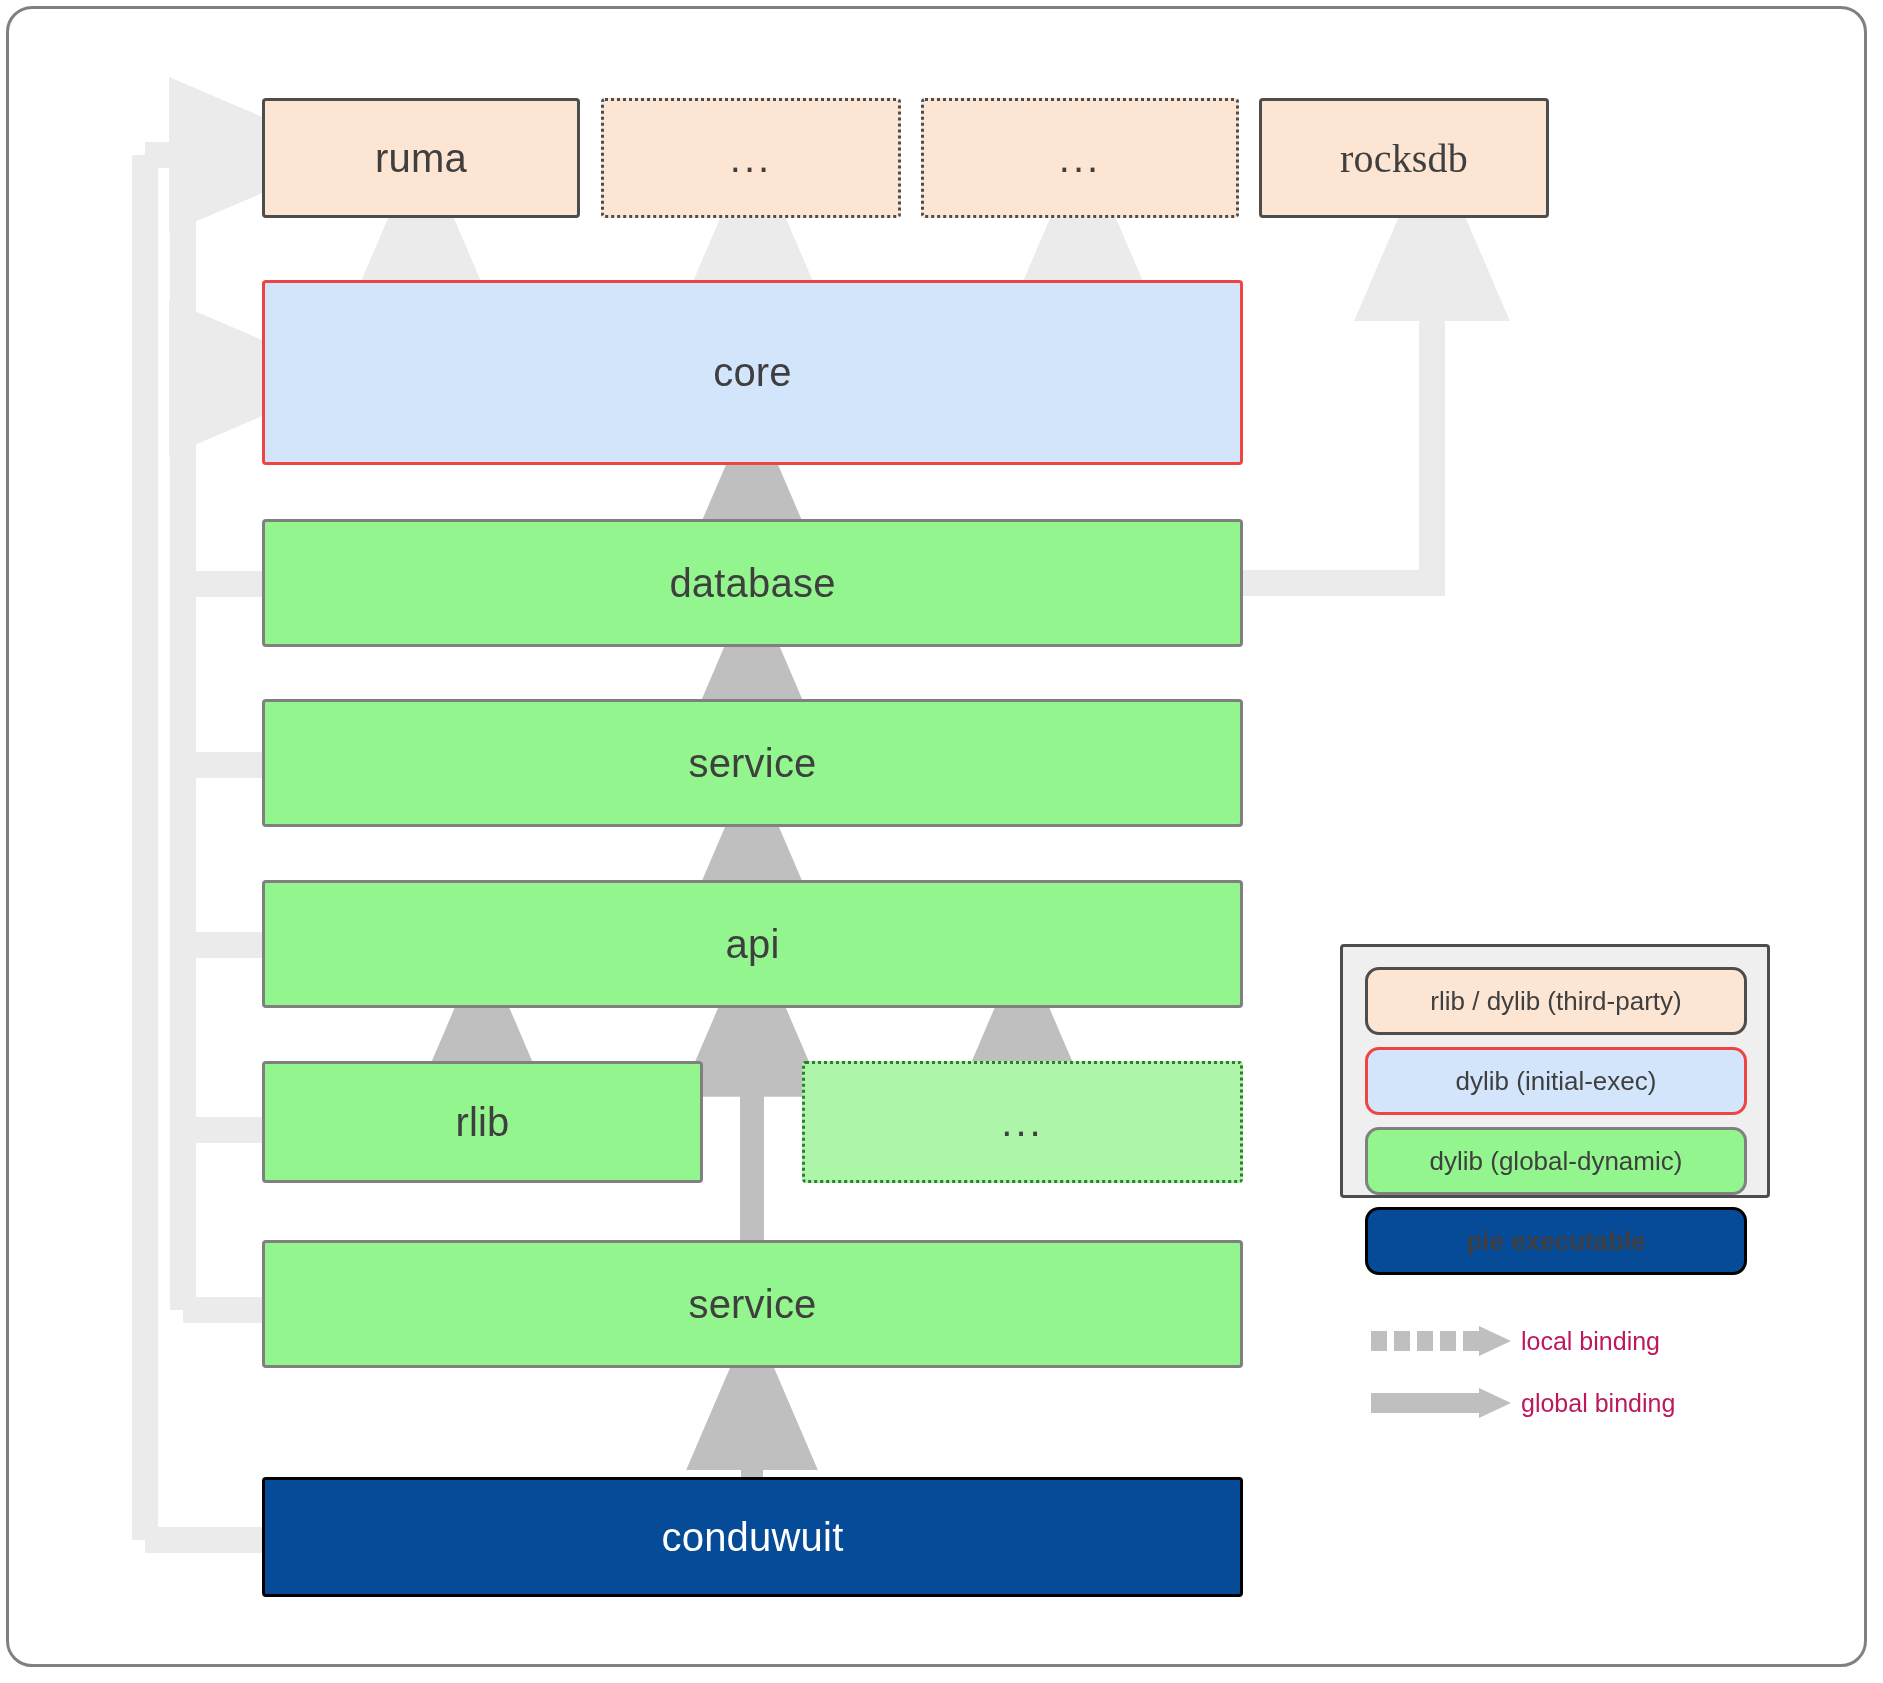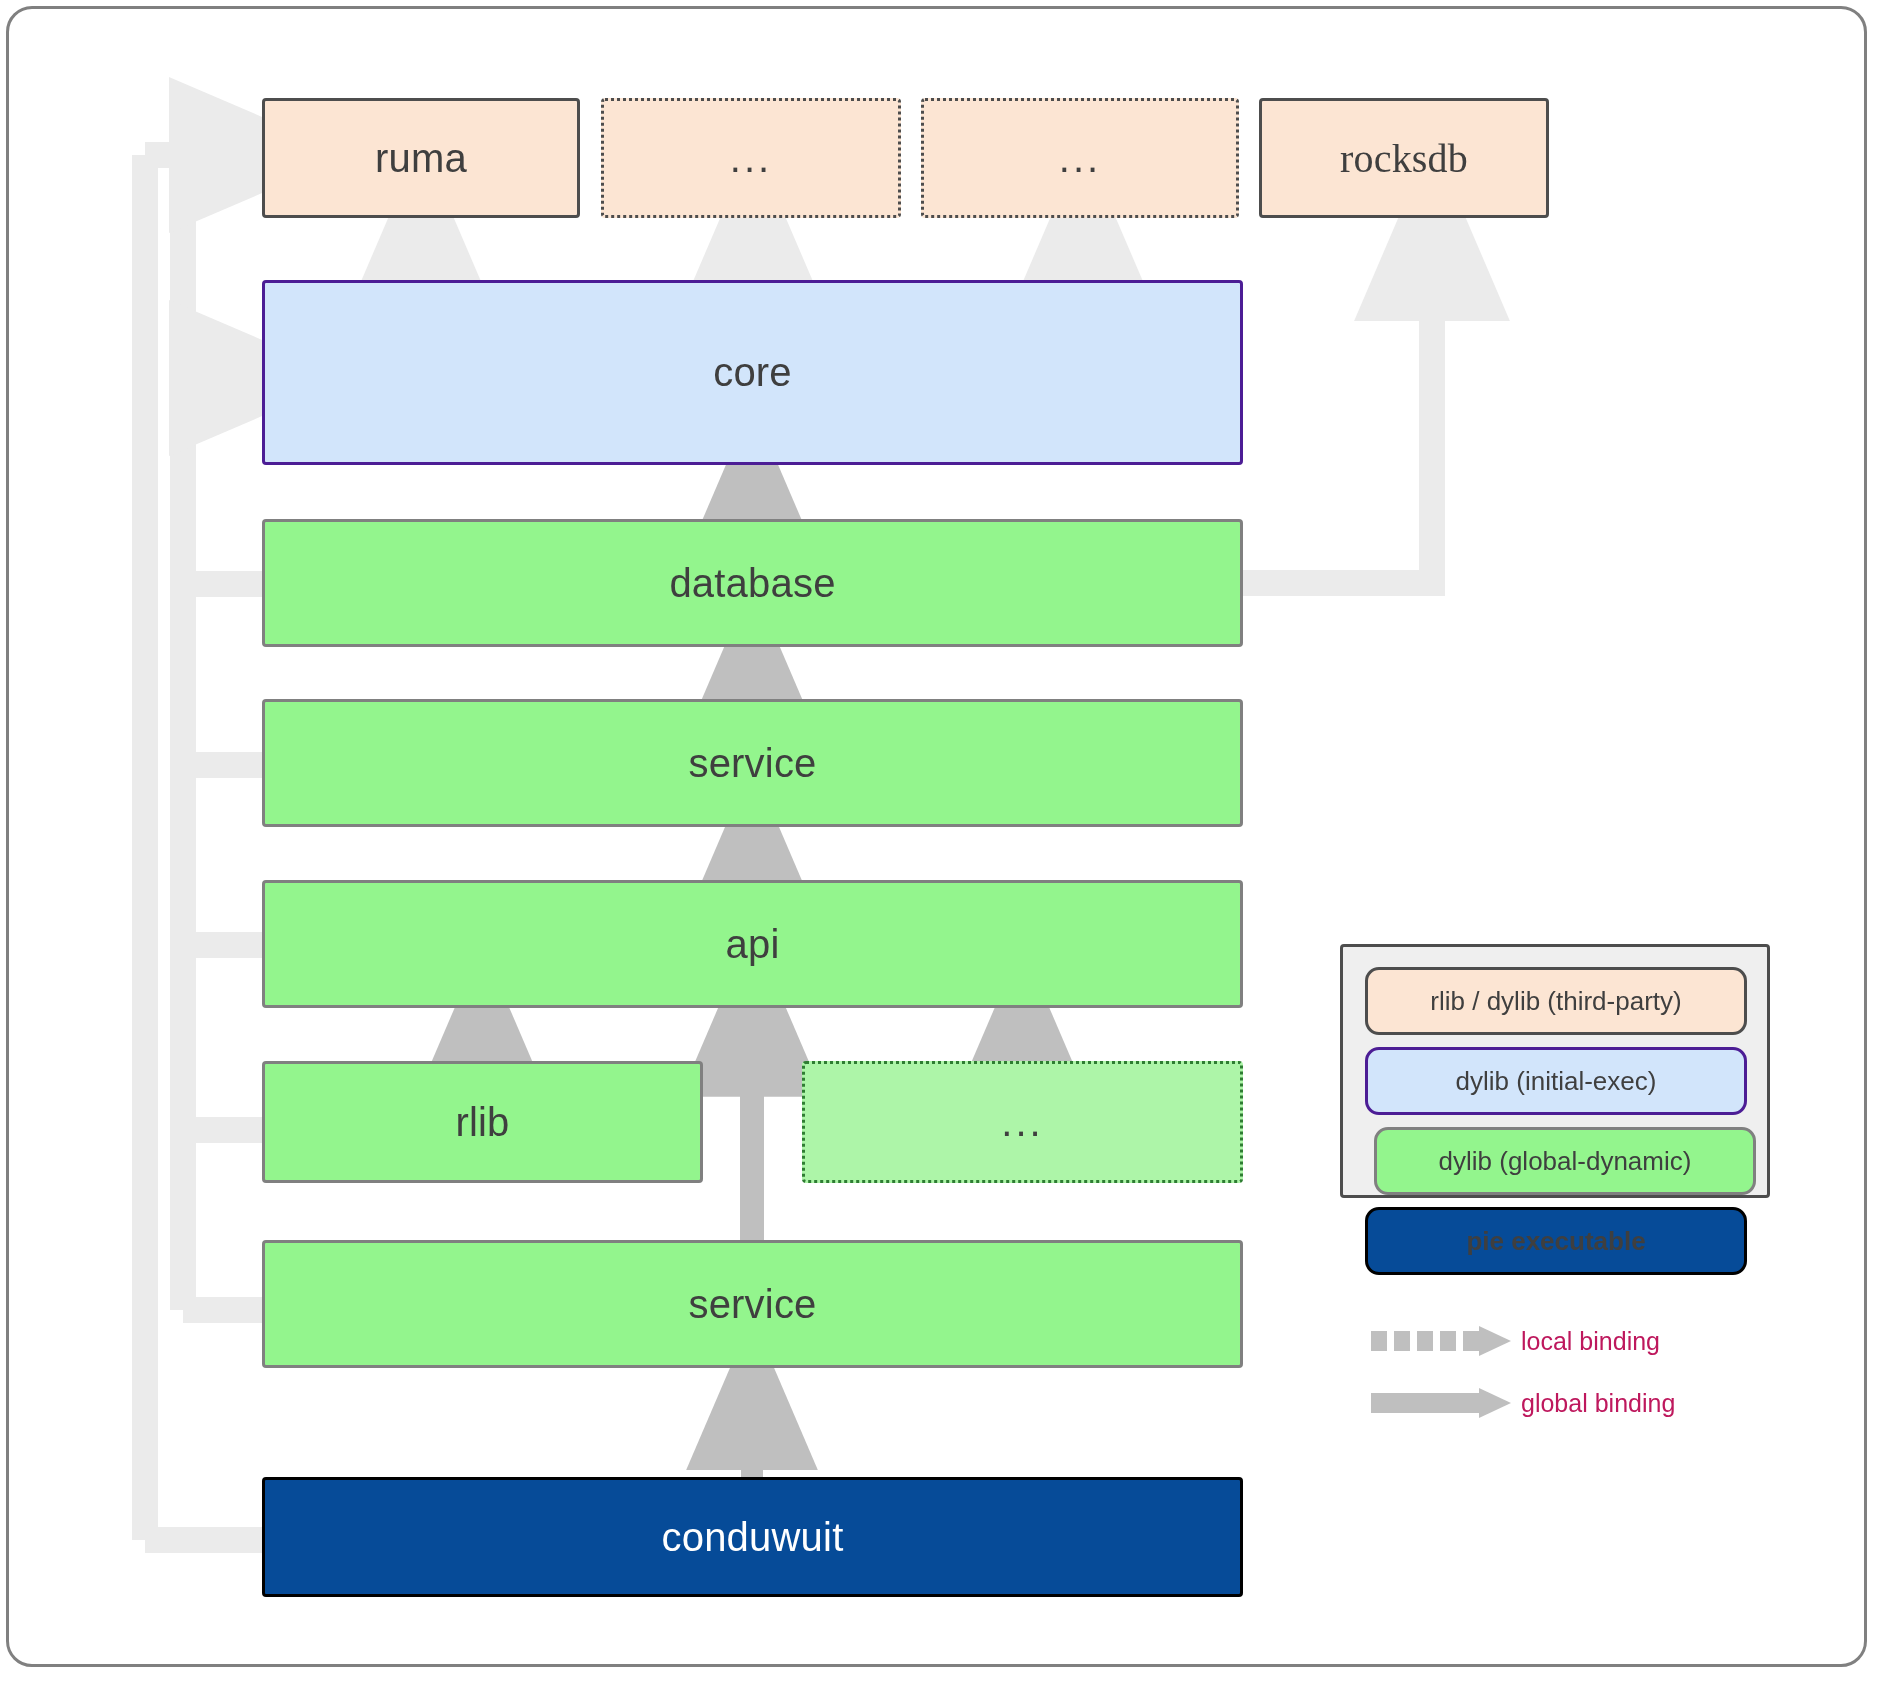"core" .n-initial { border: 3px solid #4c1d95 -> 3px solid #ef4444 }
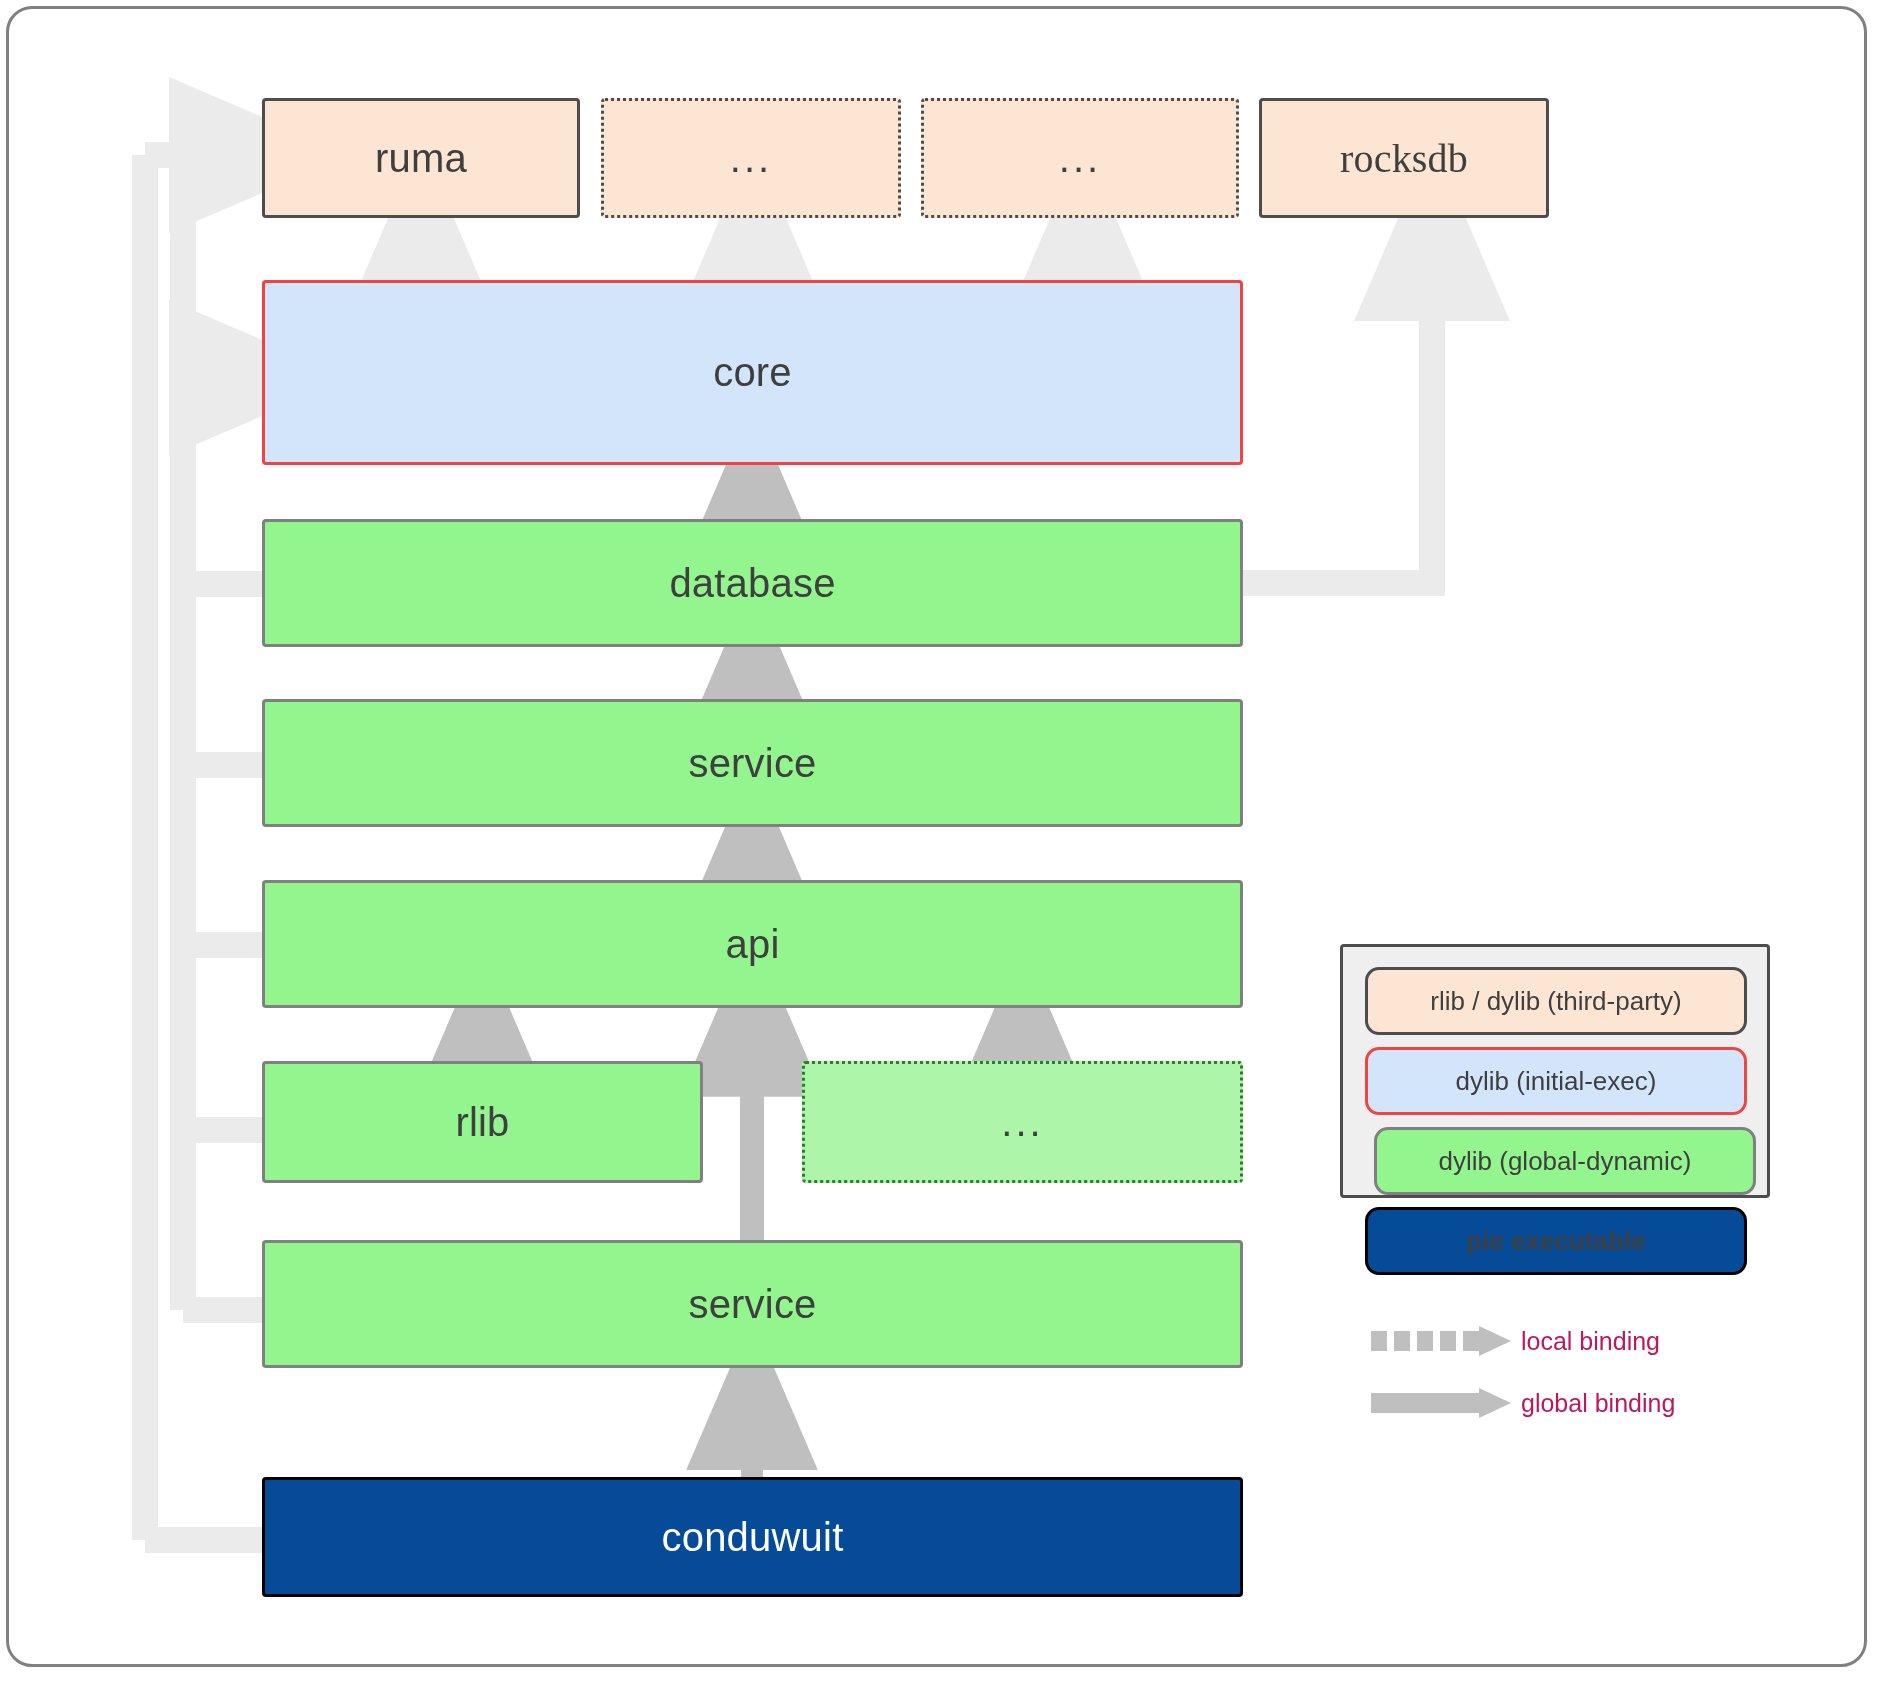"dylib (global-dynamic)" div.lg-box { margin-left: 9px -> none }
